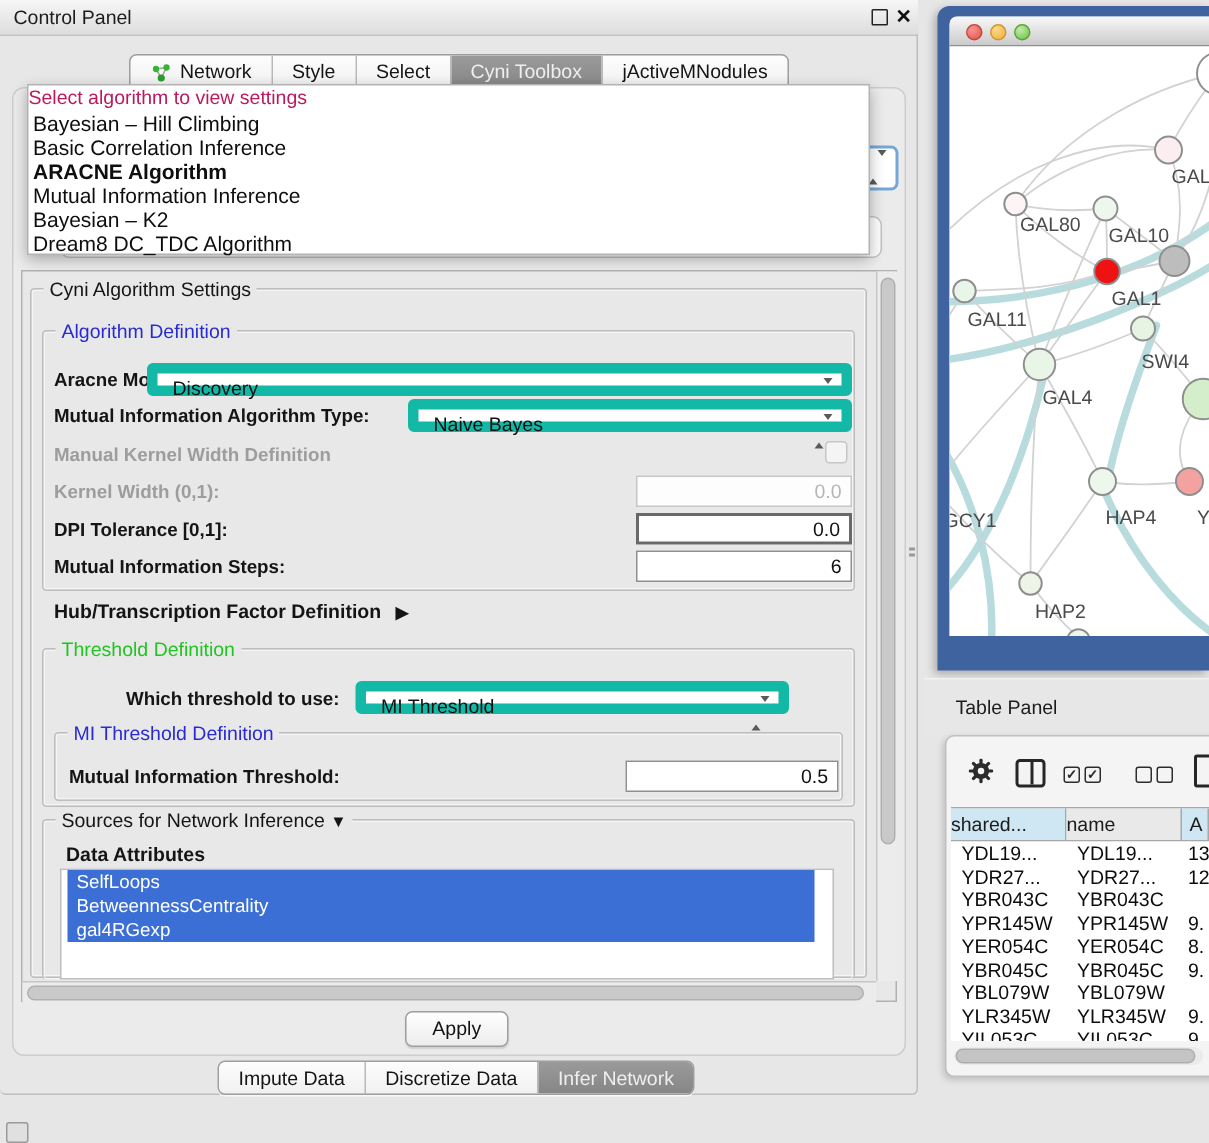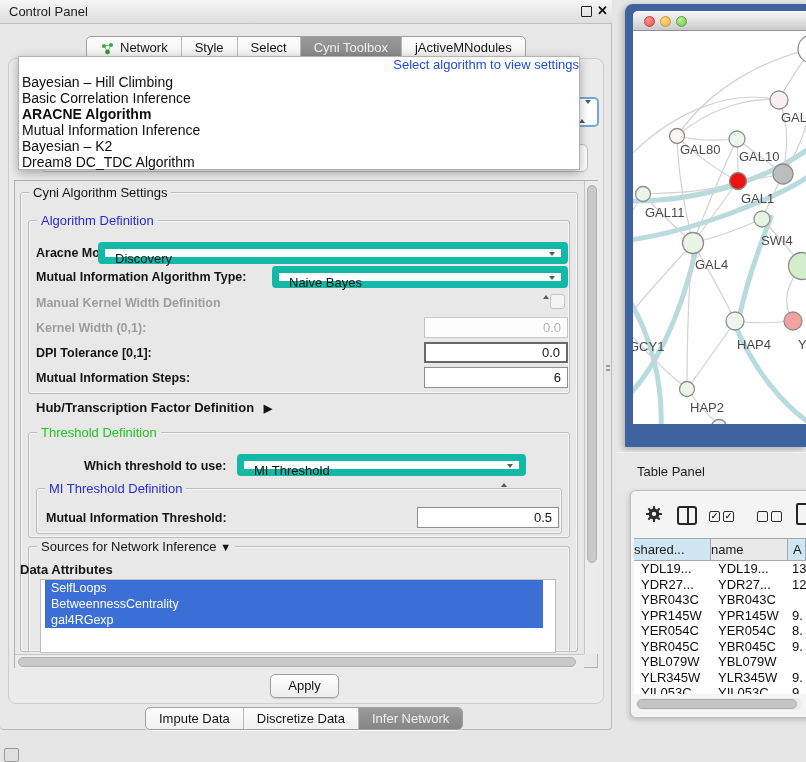"Select algorithm to view settings" .algo-ph { color: #1d4ed8 -> #be185d; text-align: right -> left }
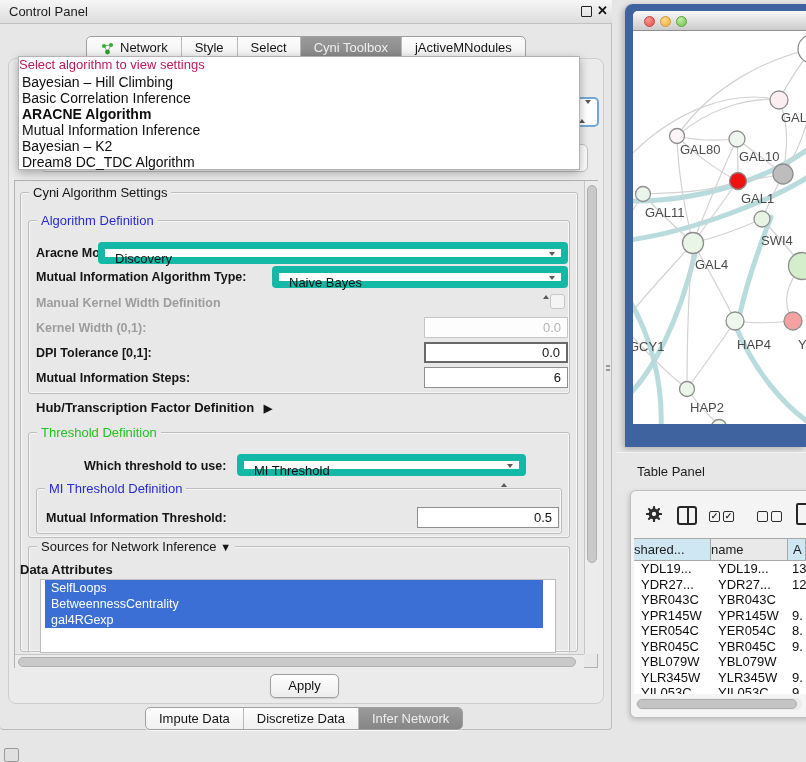"Data Attributes" div.lbl { left: 20px -> 44px }
